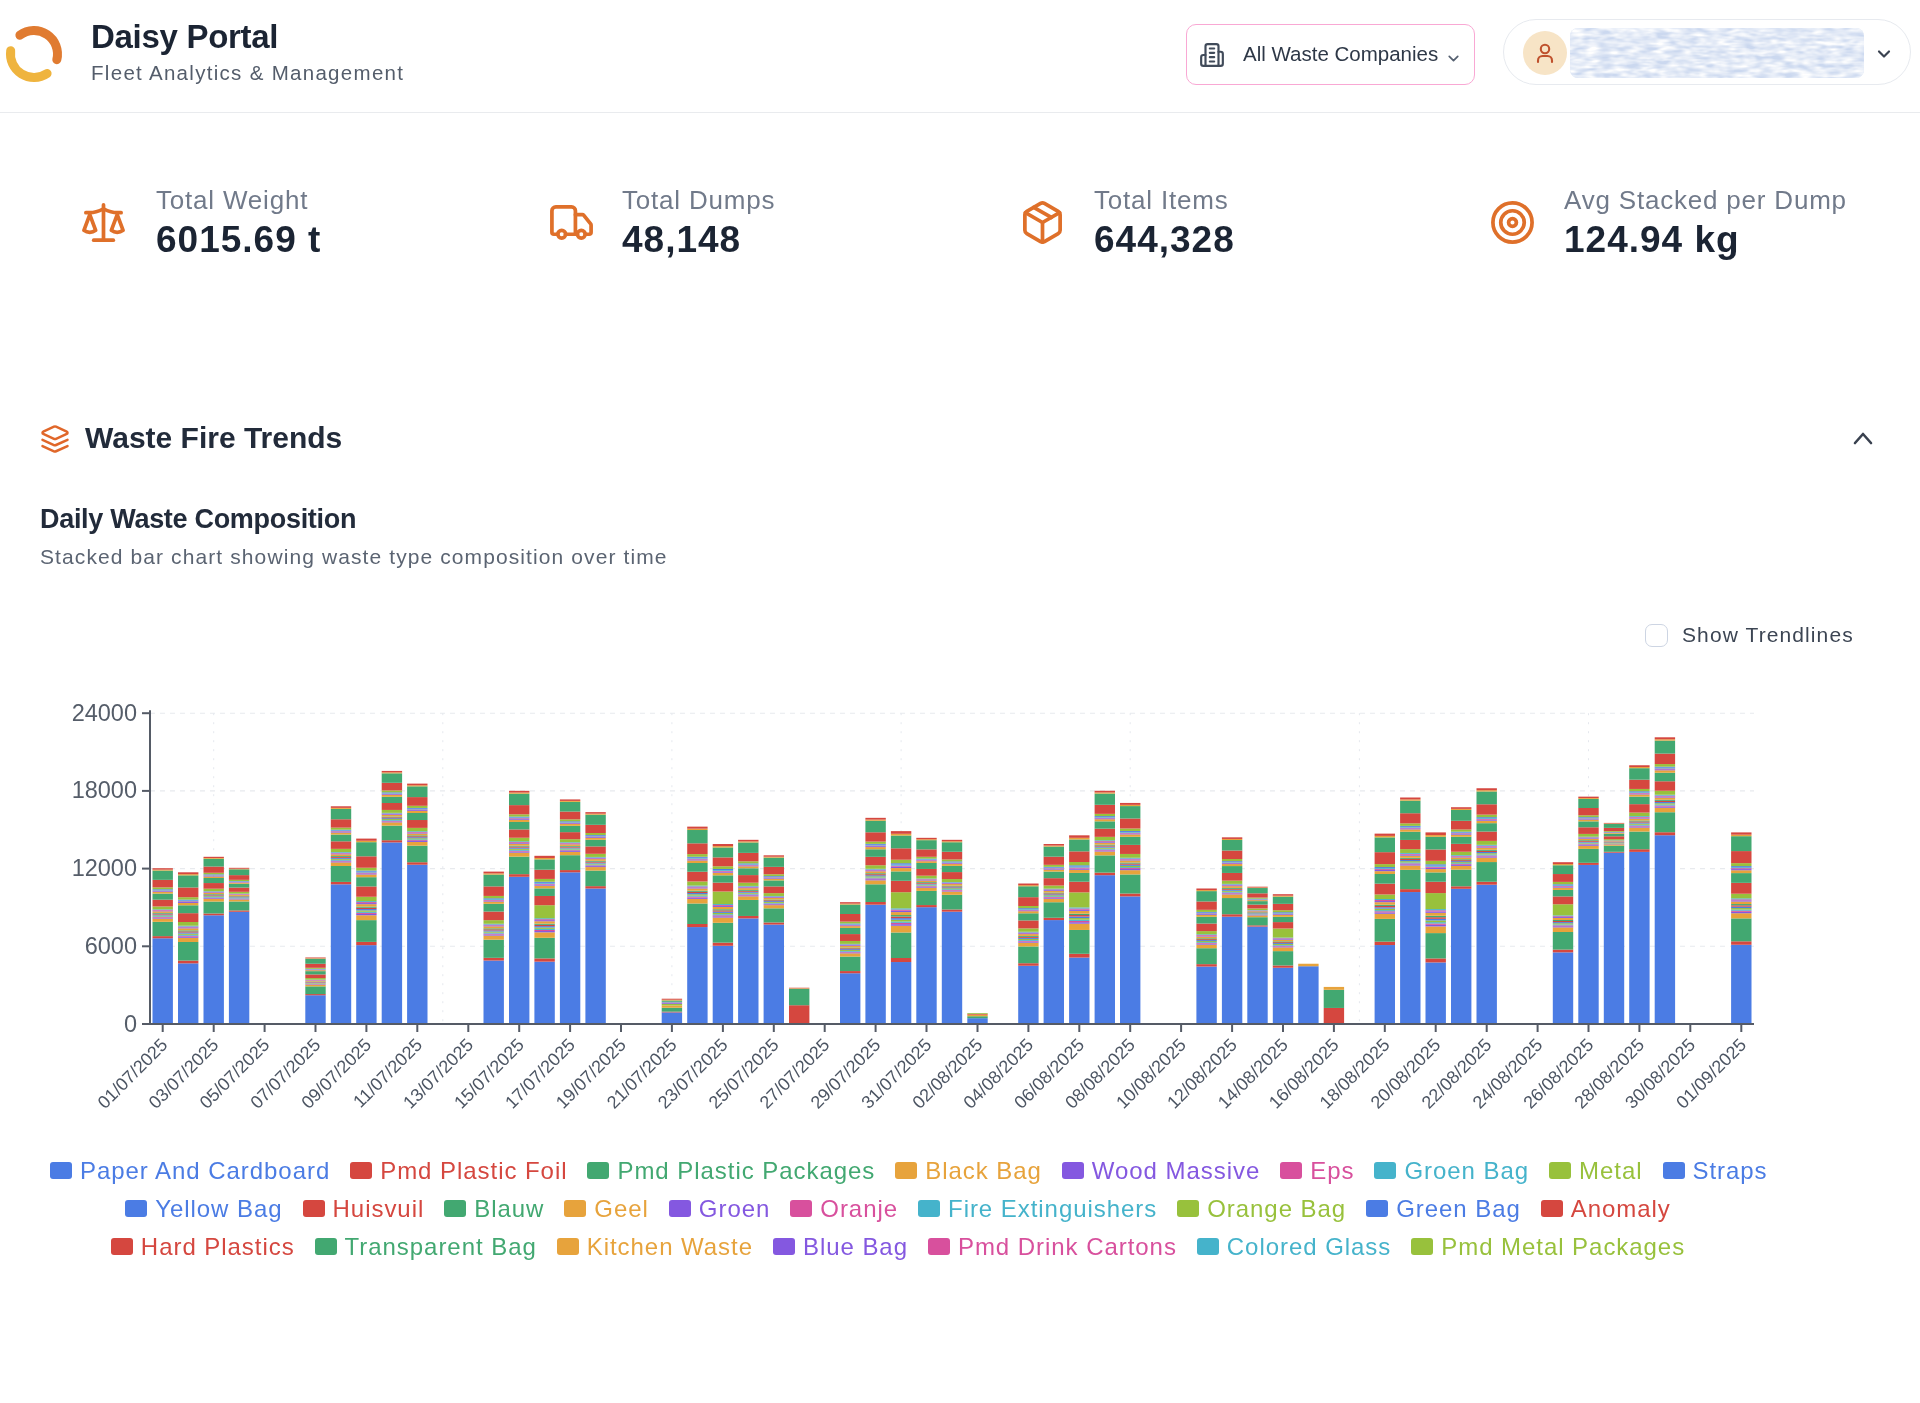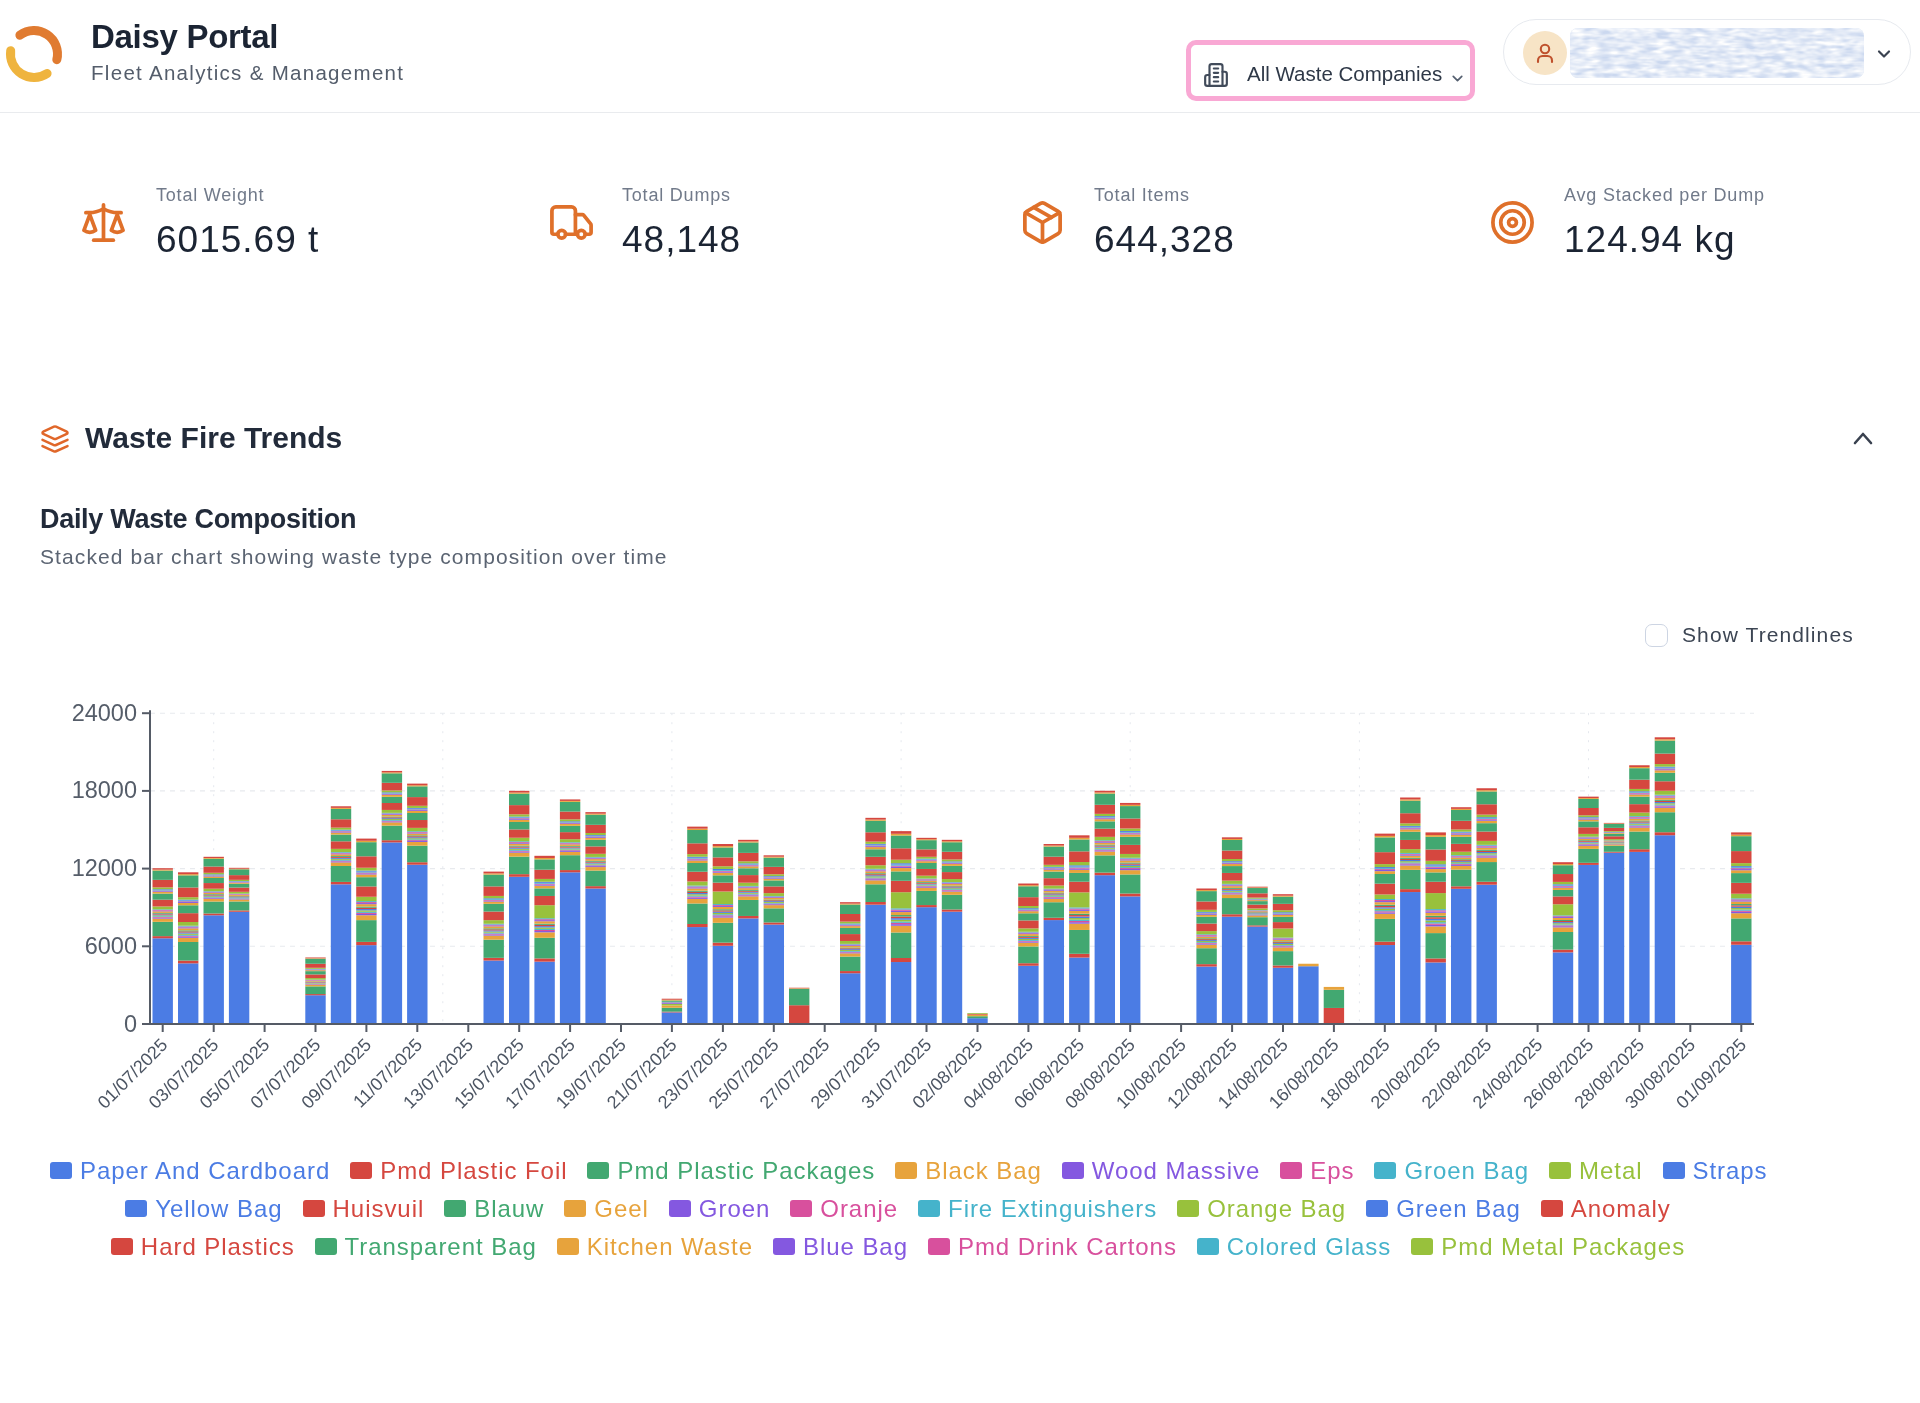"All Waste Companies" .cobtn { border: 5px solid #f9a8d4 -> 1px solid #f9a8d4; margin-top: 16px -> none }
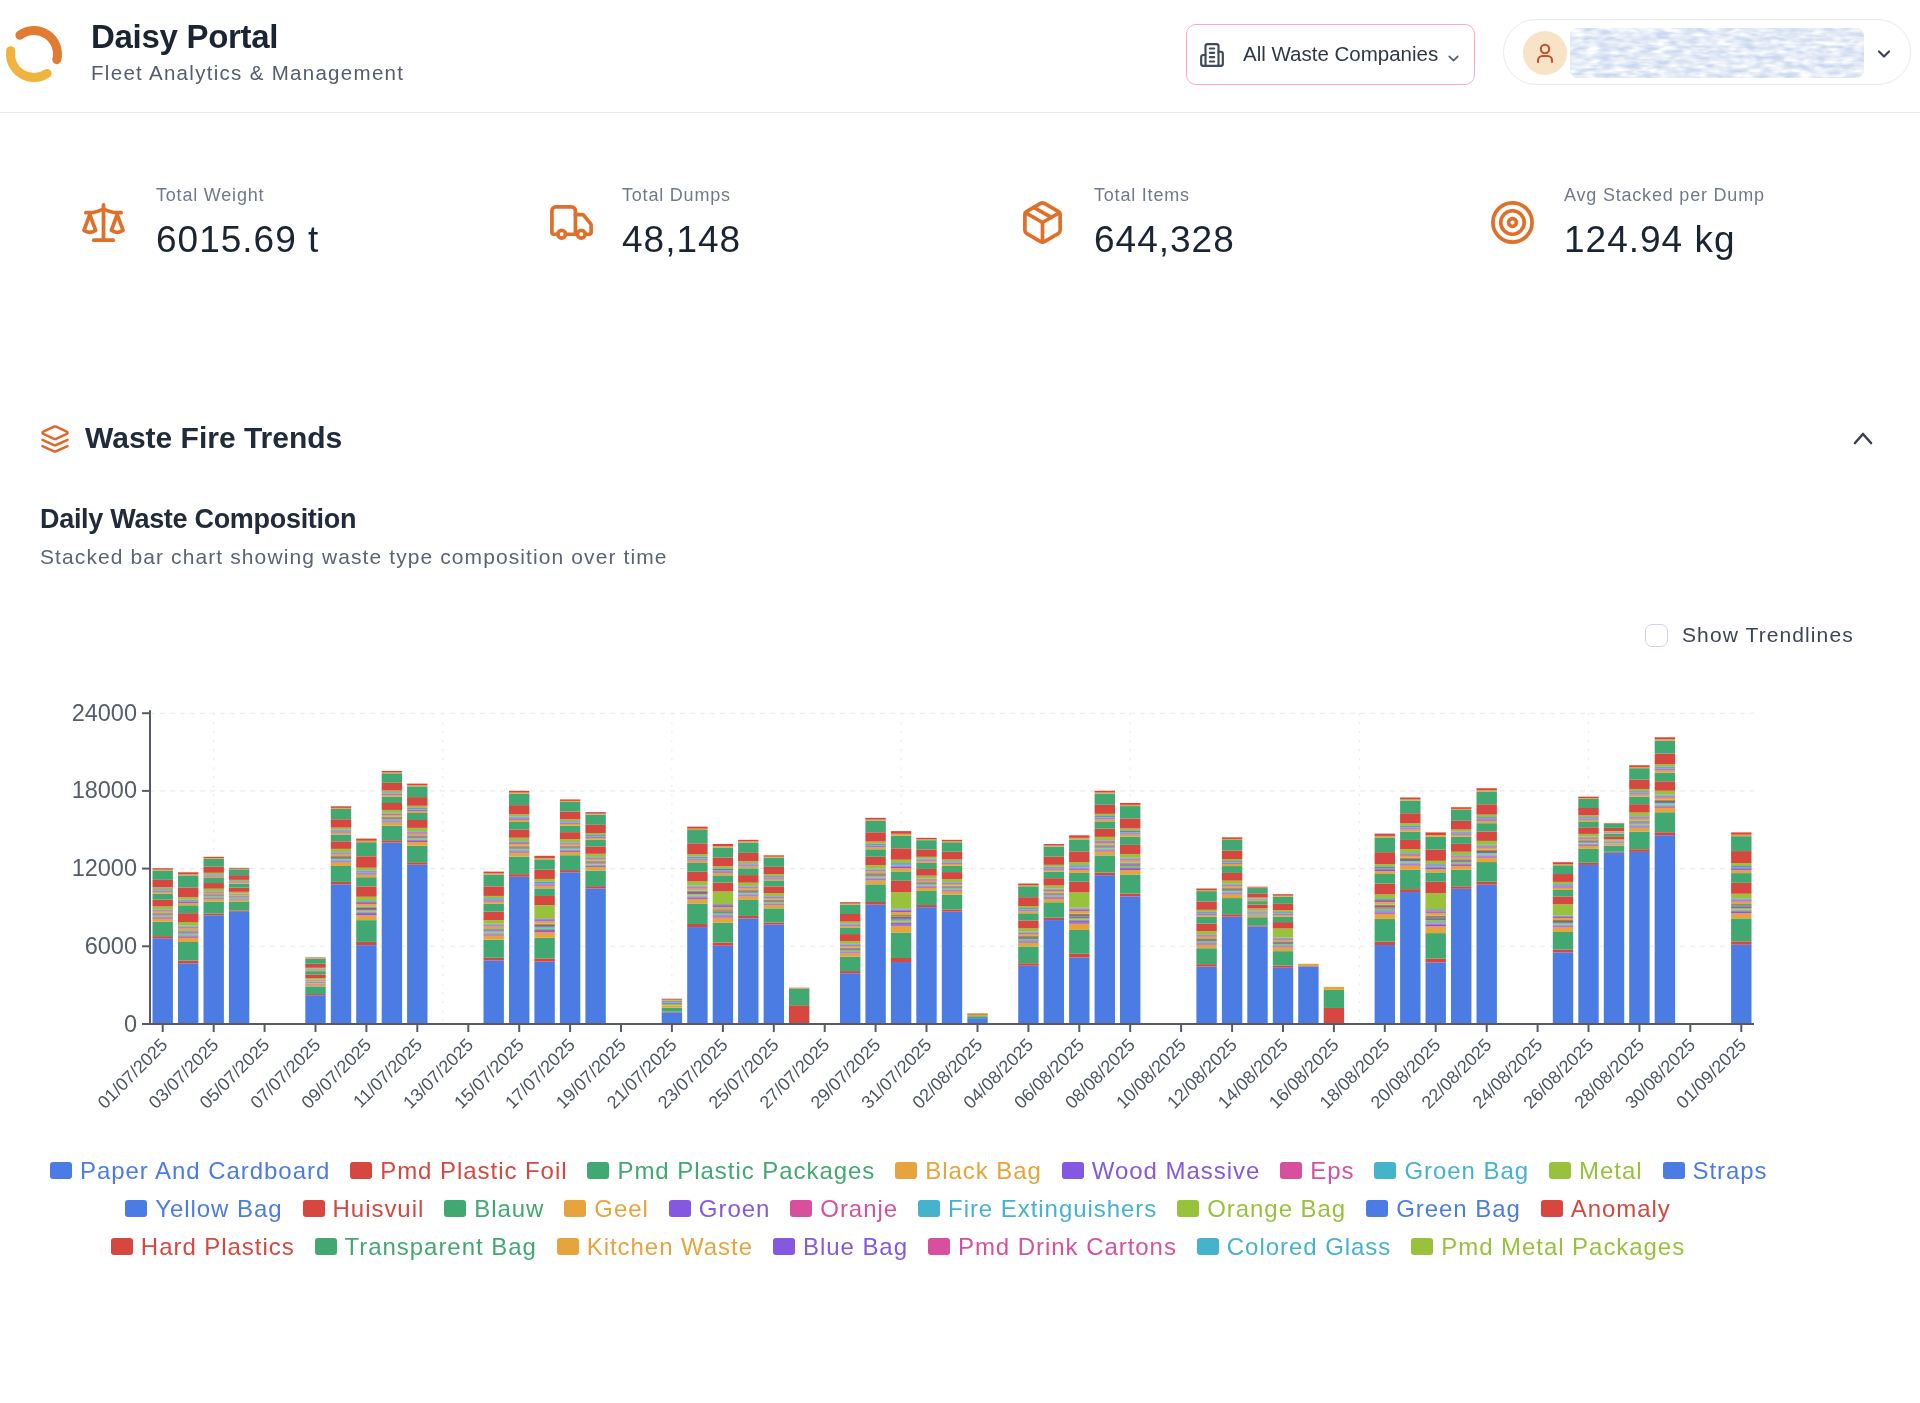"Total Weight" .statlbl { font-size: 18px -> 26px }
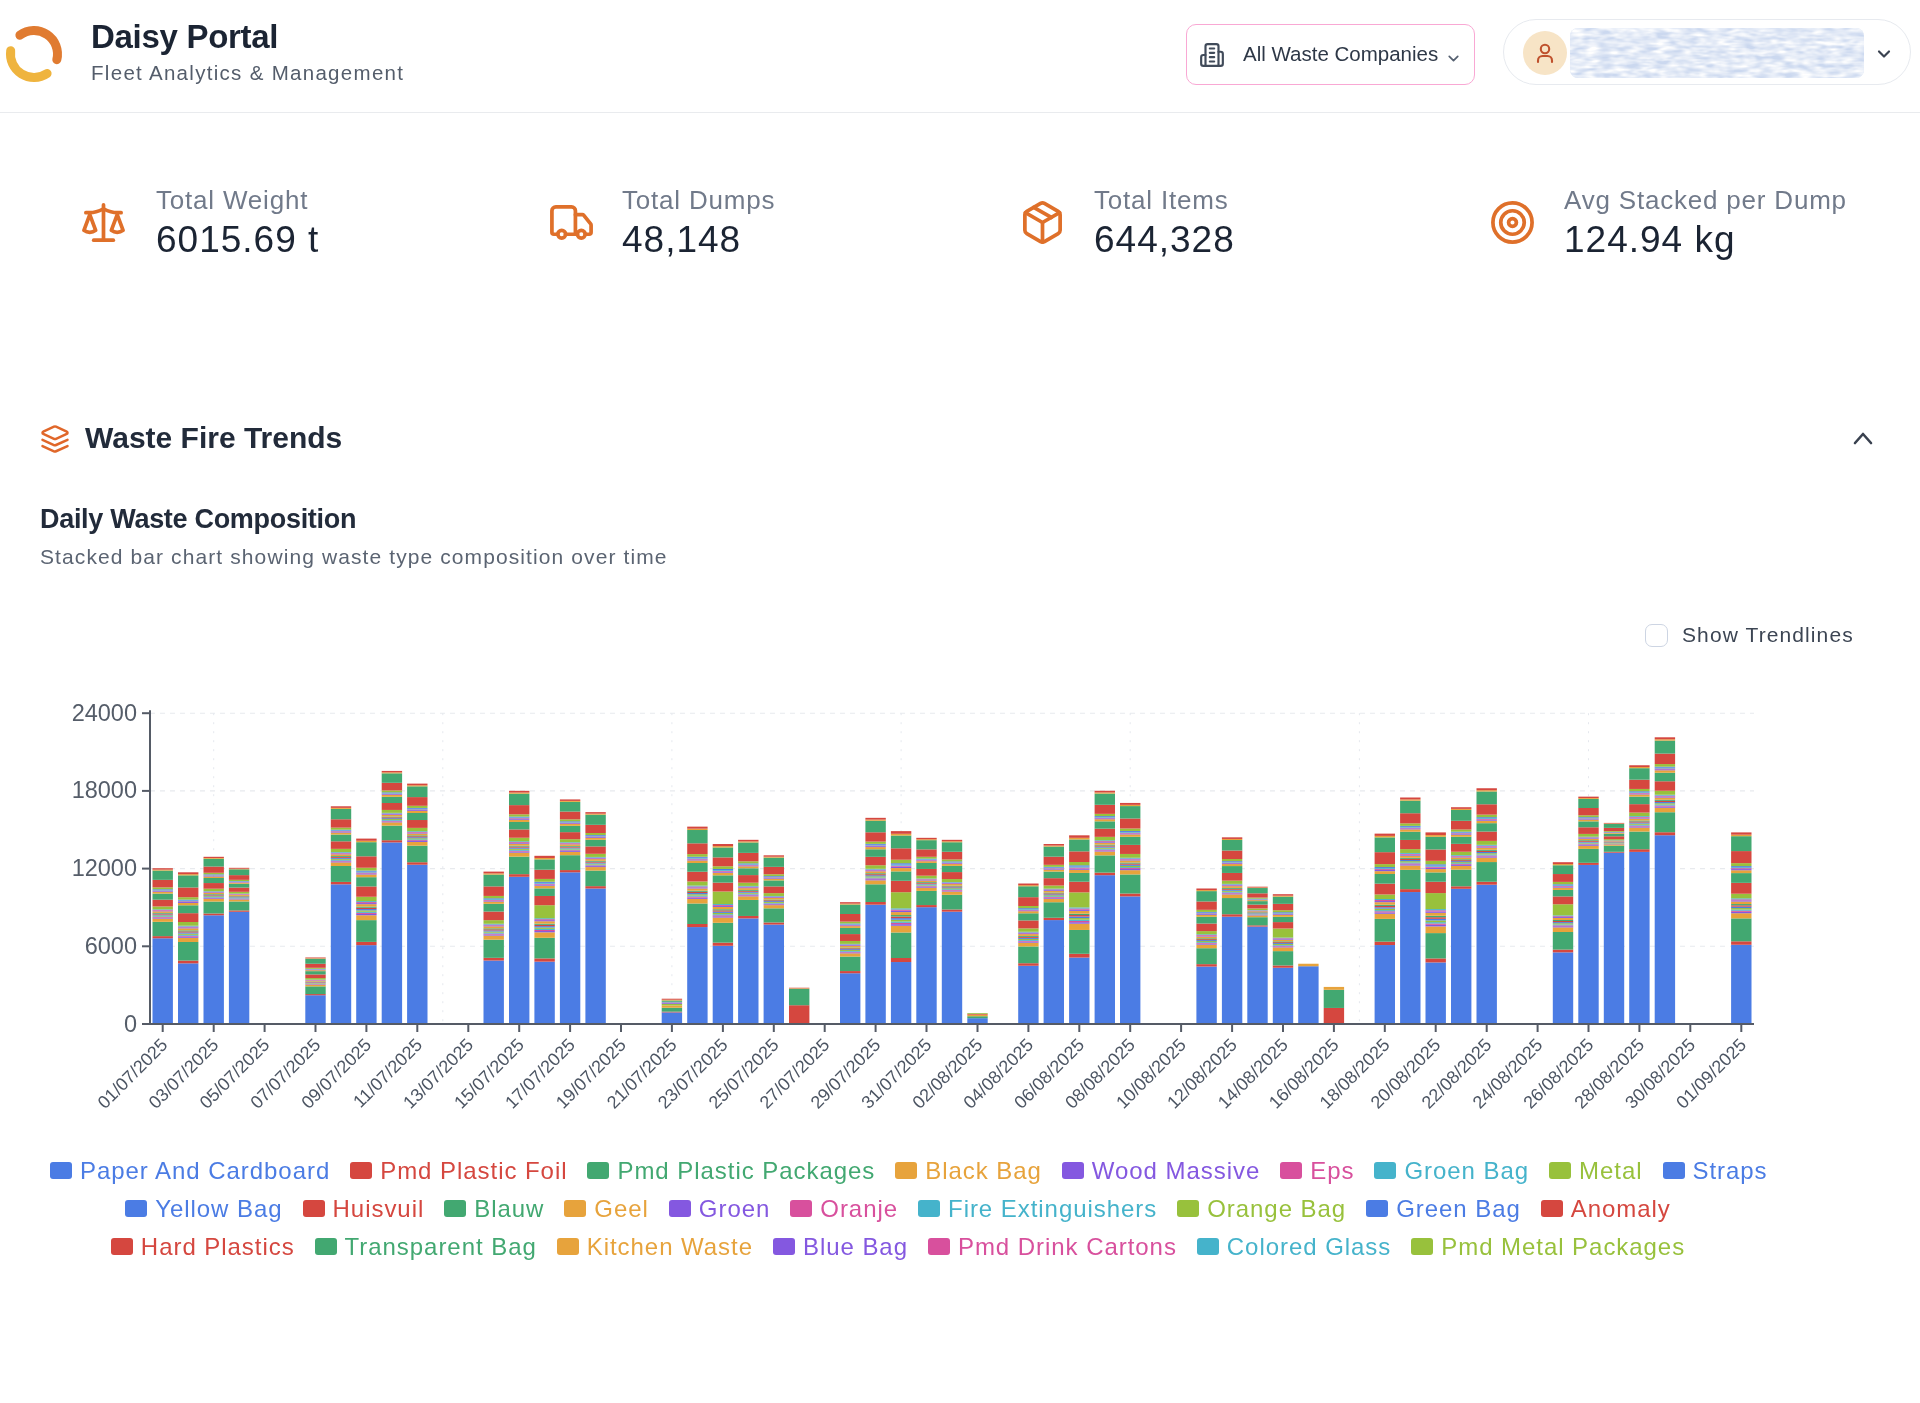"6015.69 t" .statval { font-weight: 400 -> 700 }
